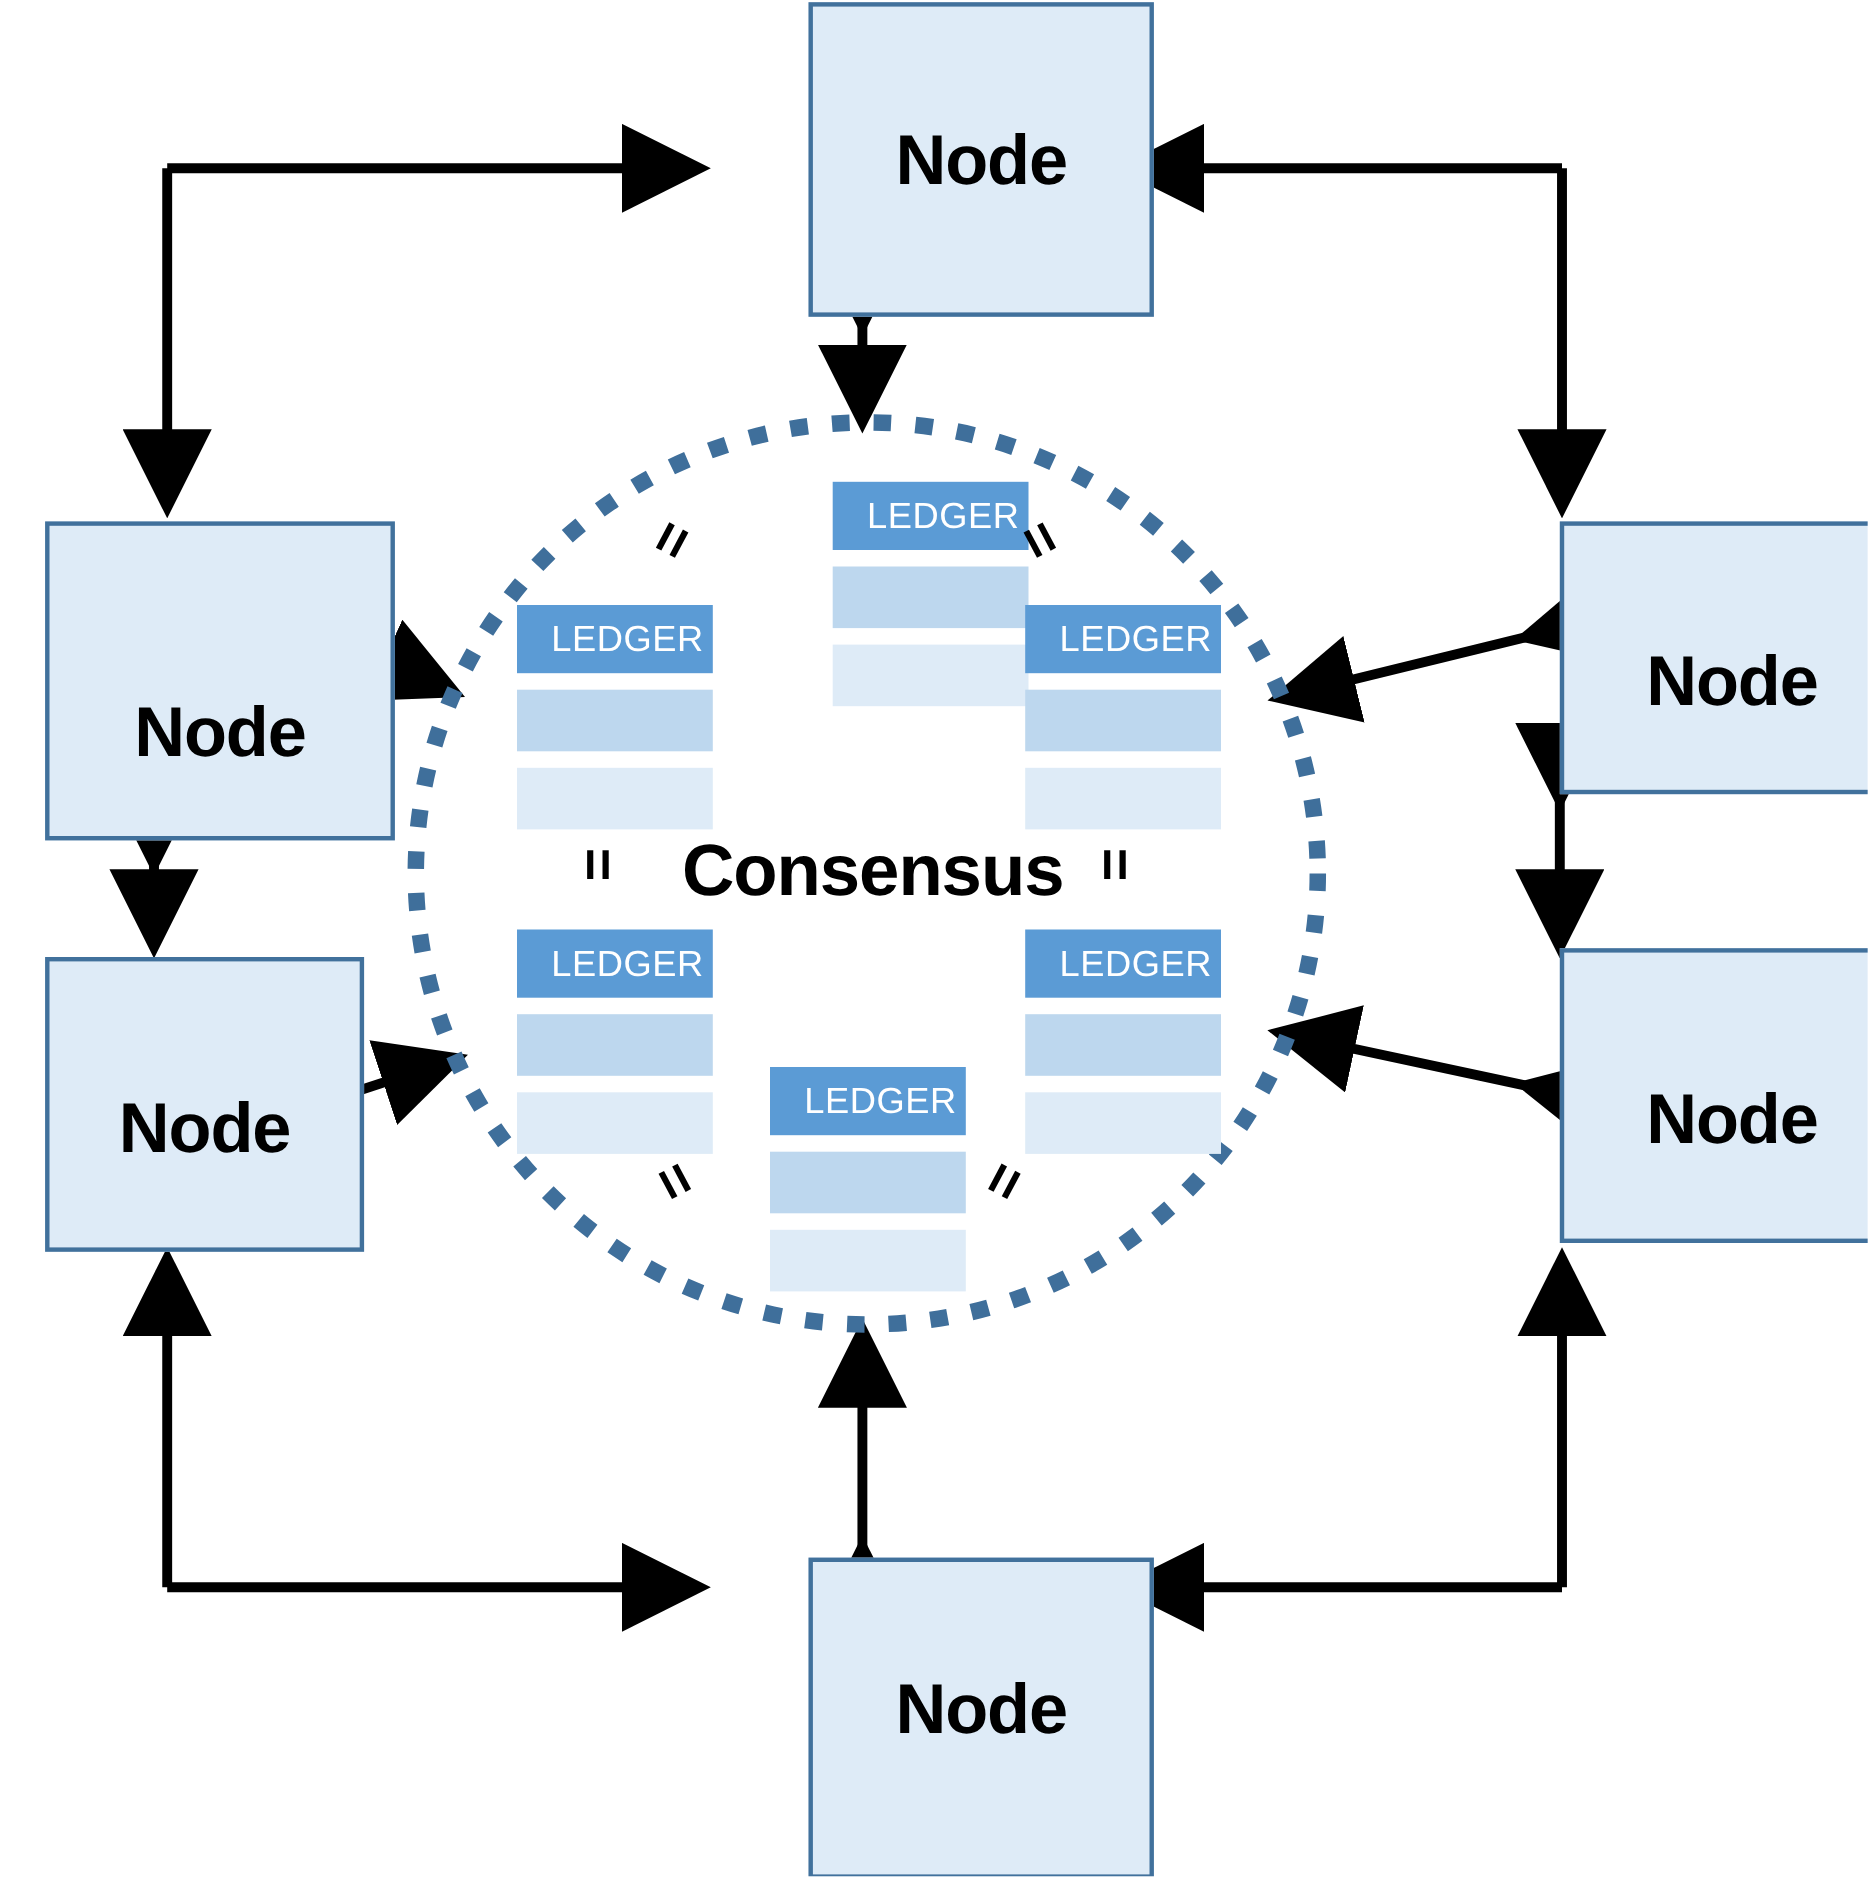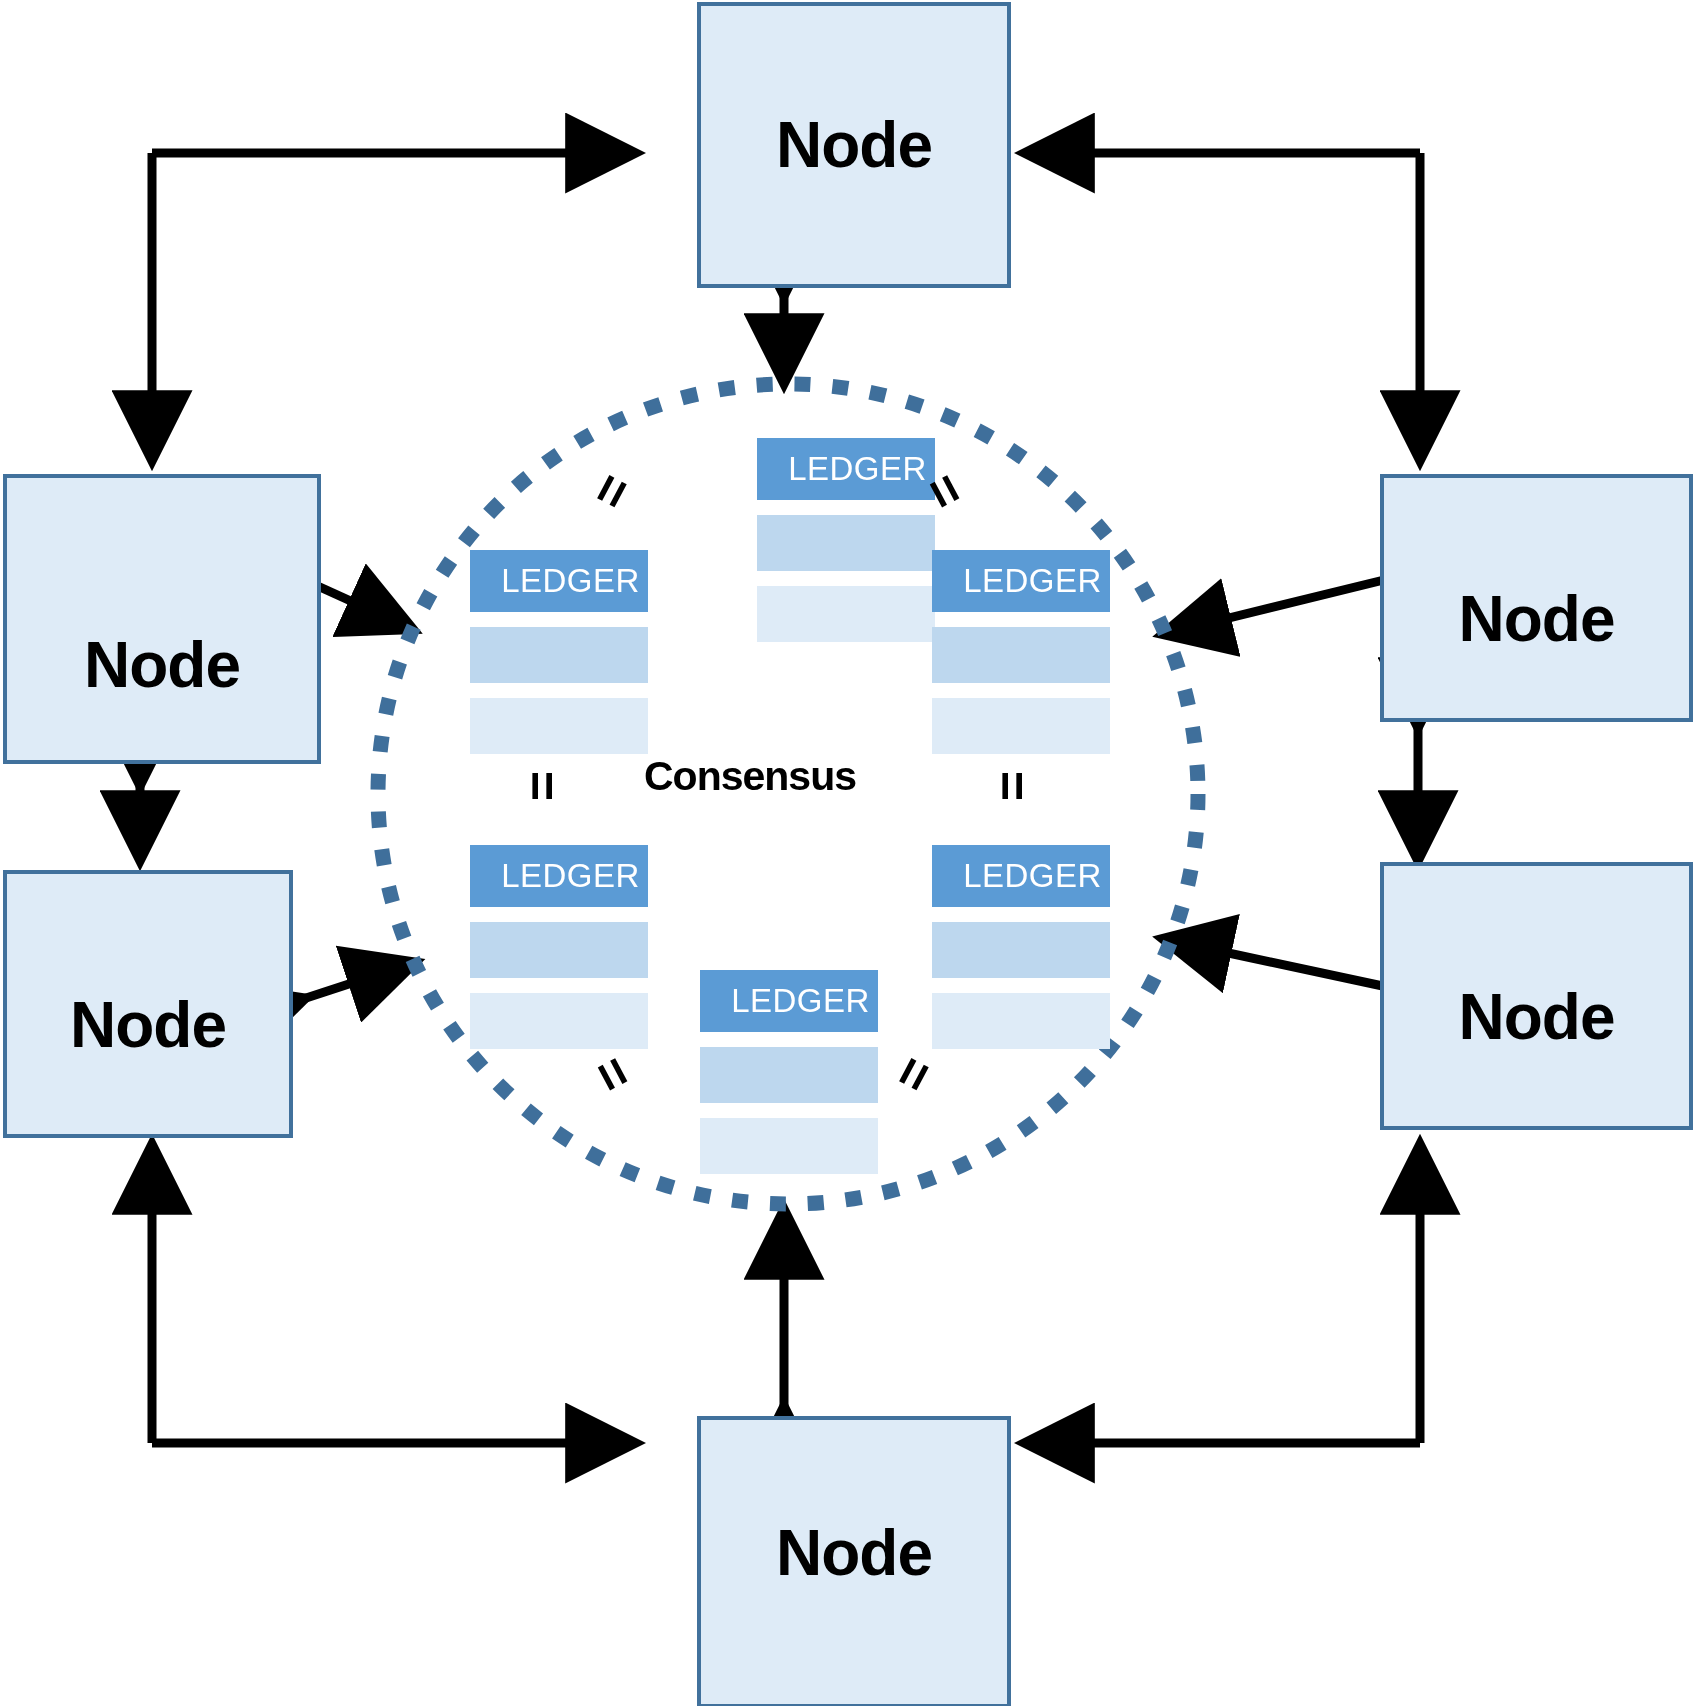"Node" .node-box { margin-left: none -> 38px }
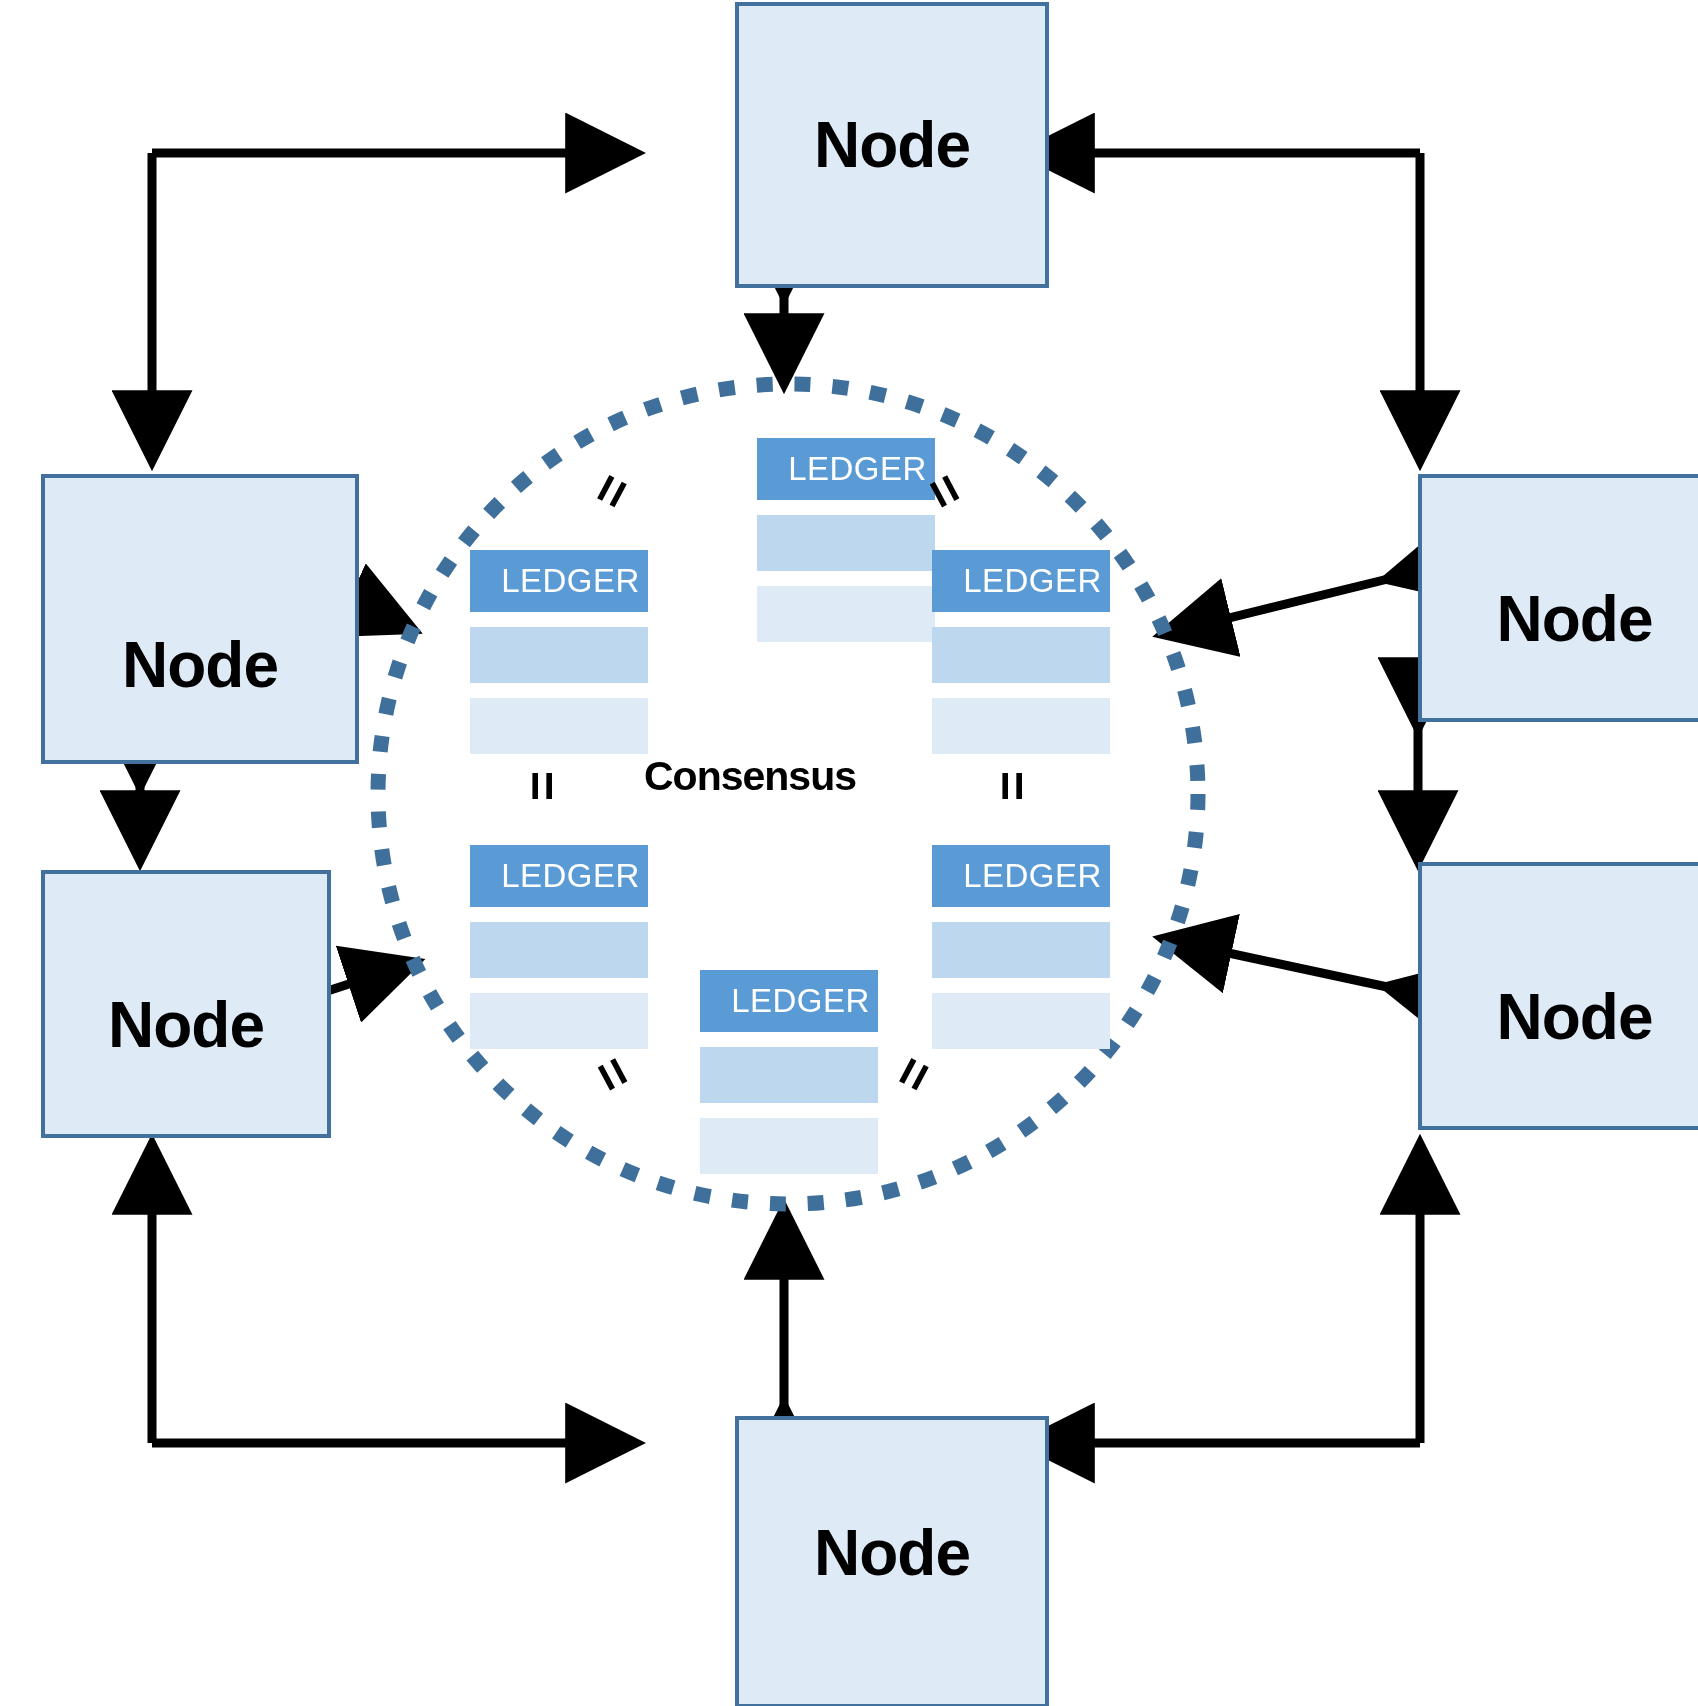"Consensus" .consensus { font-size: 41px -> 66px; margin-left: 24px -> none }
